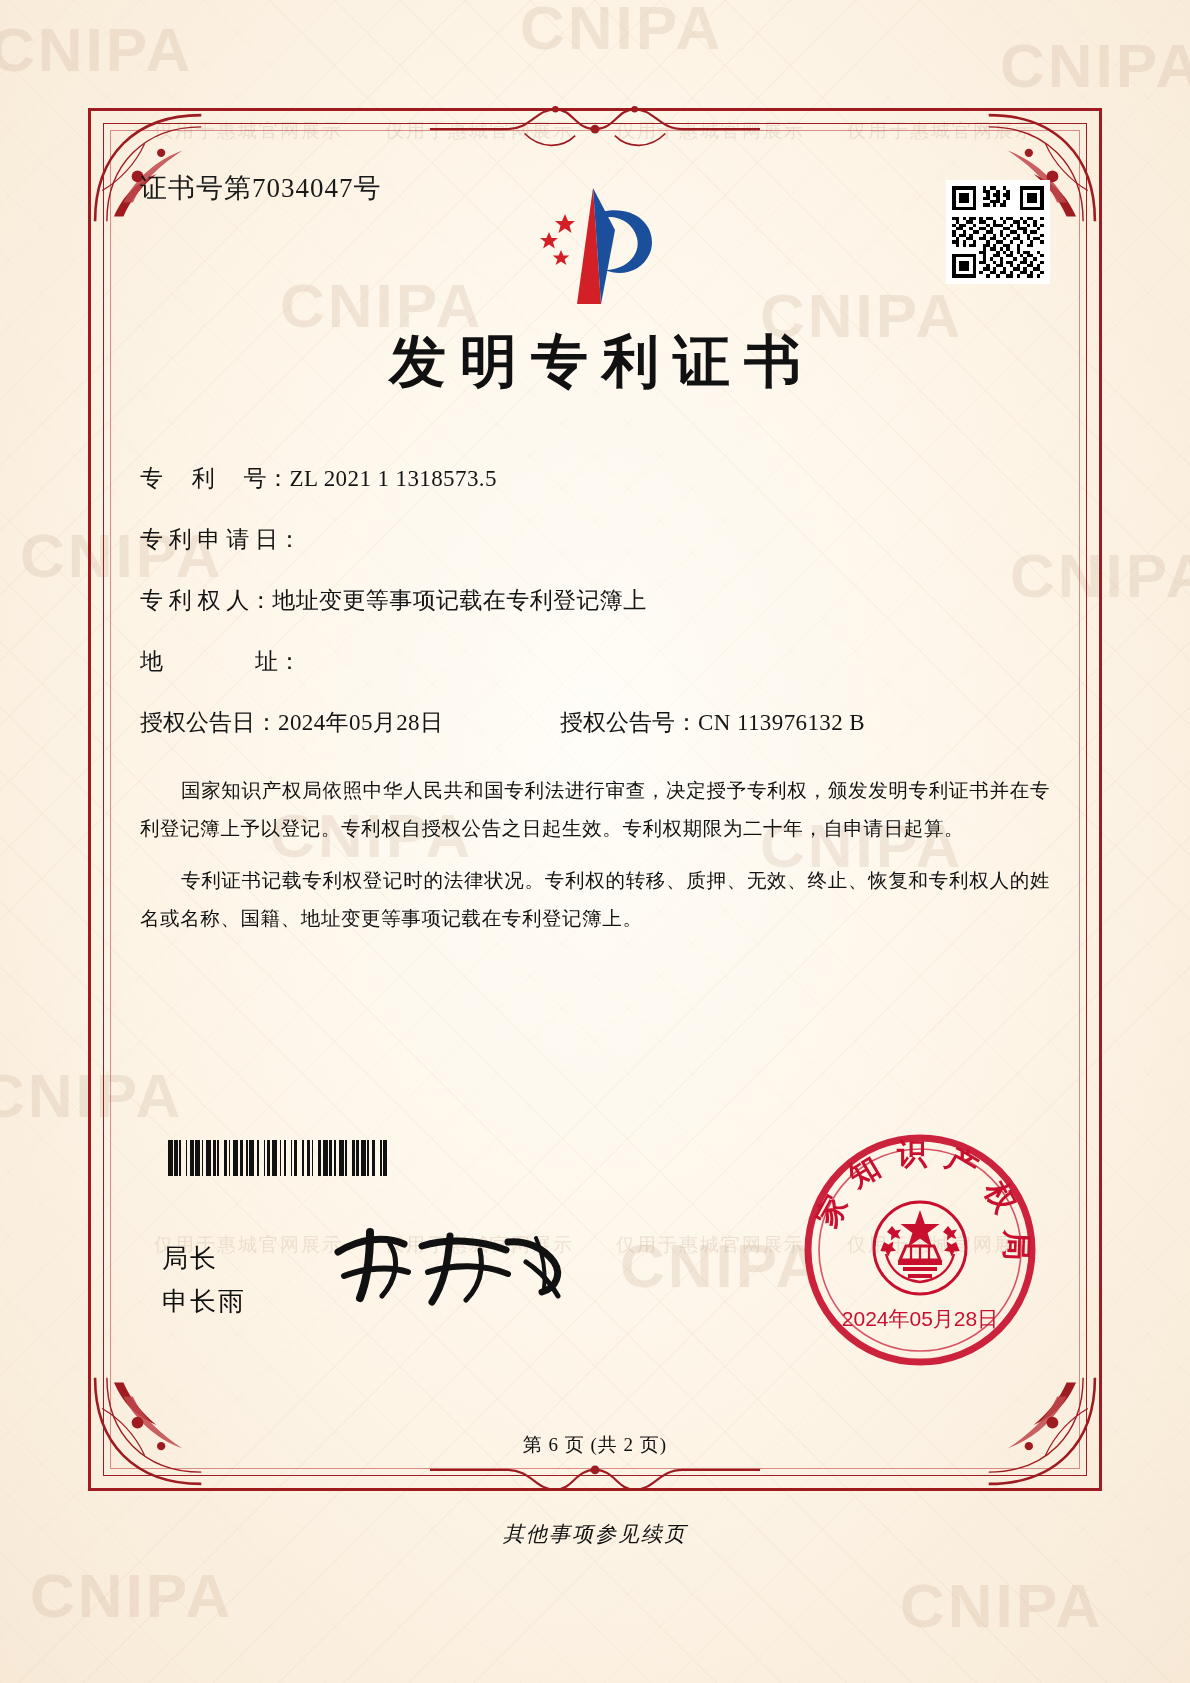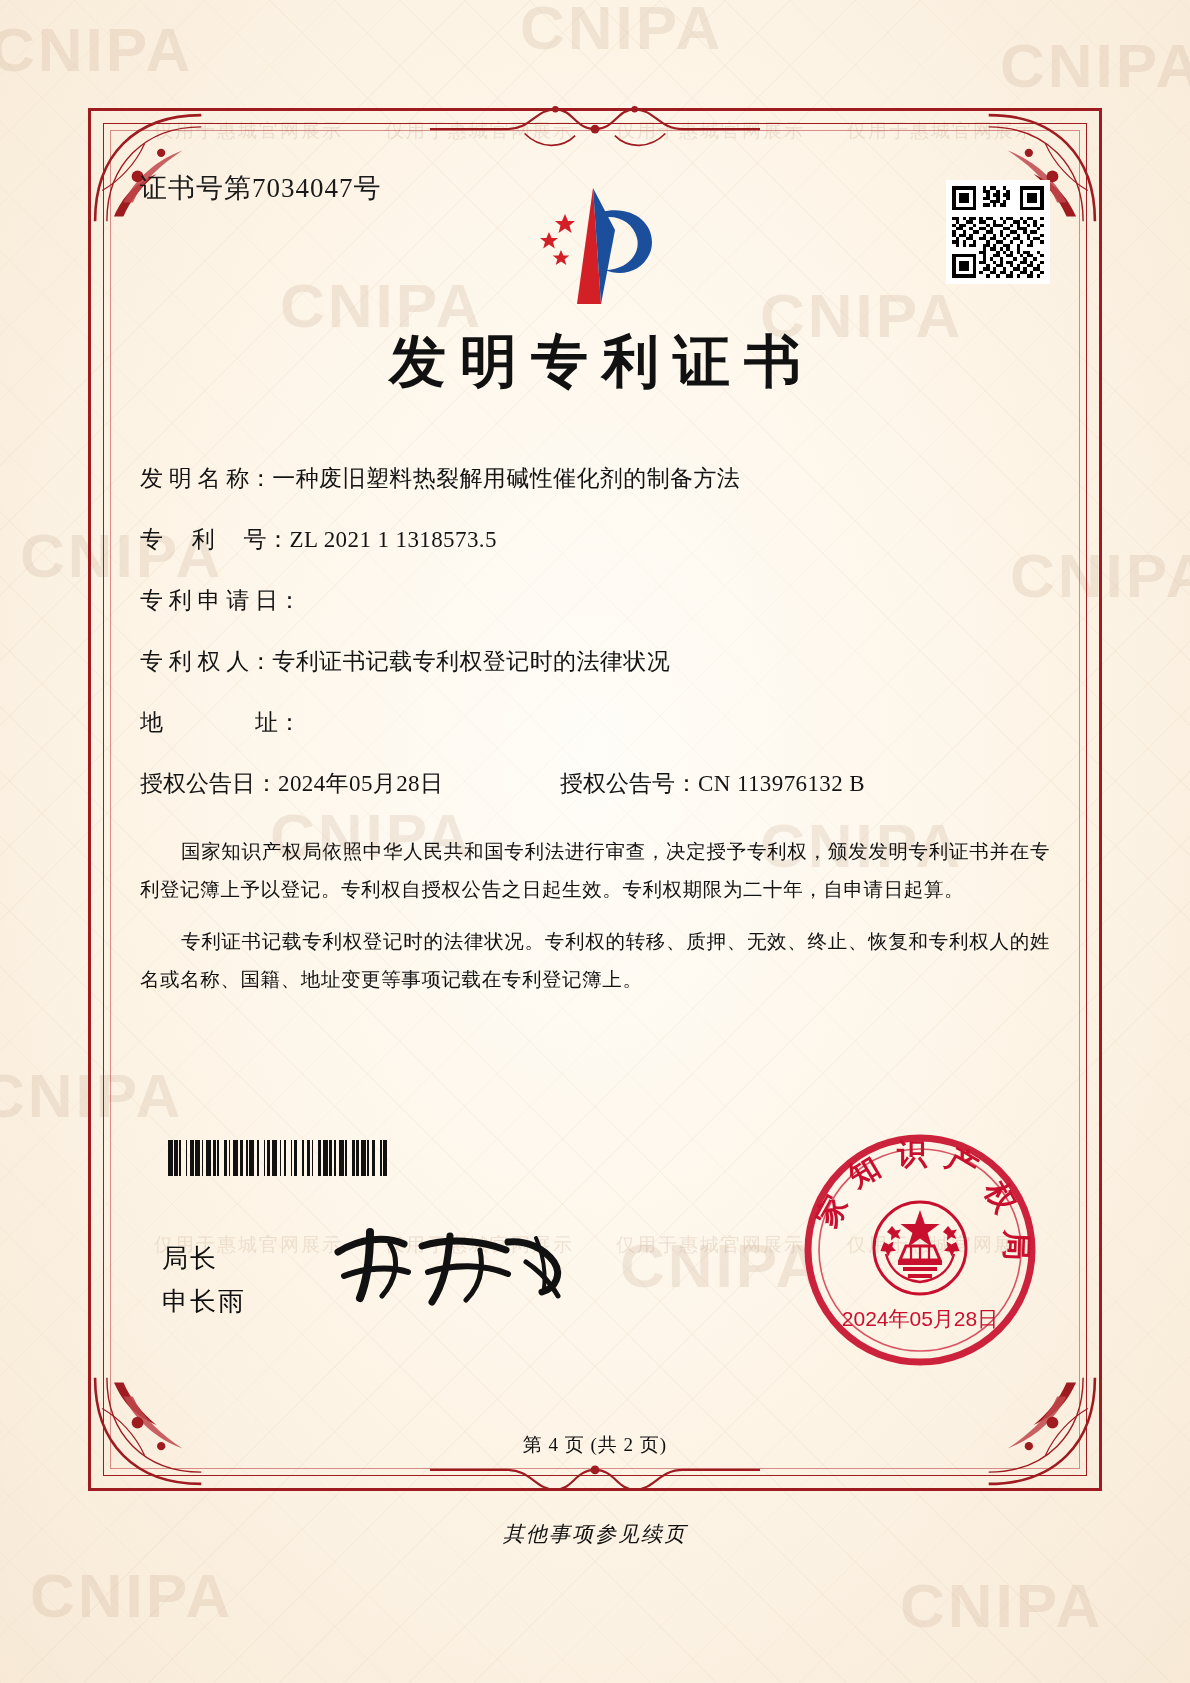"发 明 名 称：" div.row { html: <div> <span>发 明 名 称：</span> <span>一种废旧塑料热裂解用碱性催化剂的制备方法</span> </div> -> none }
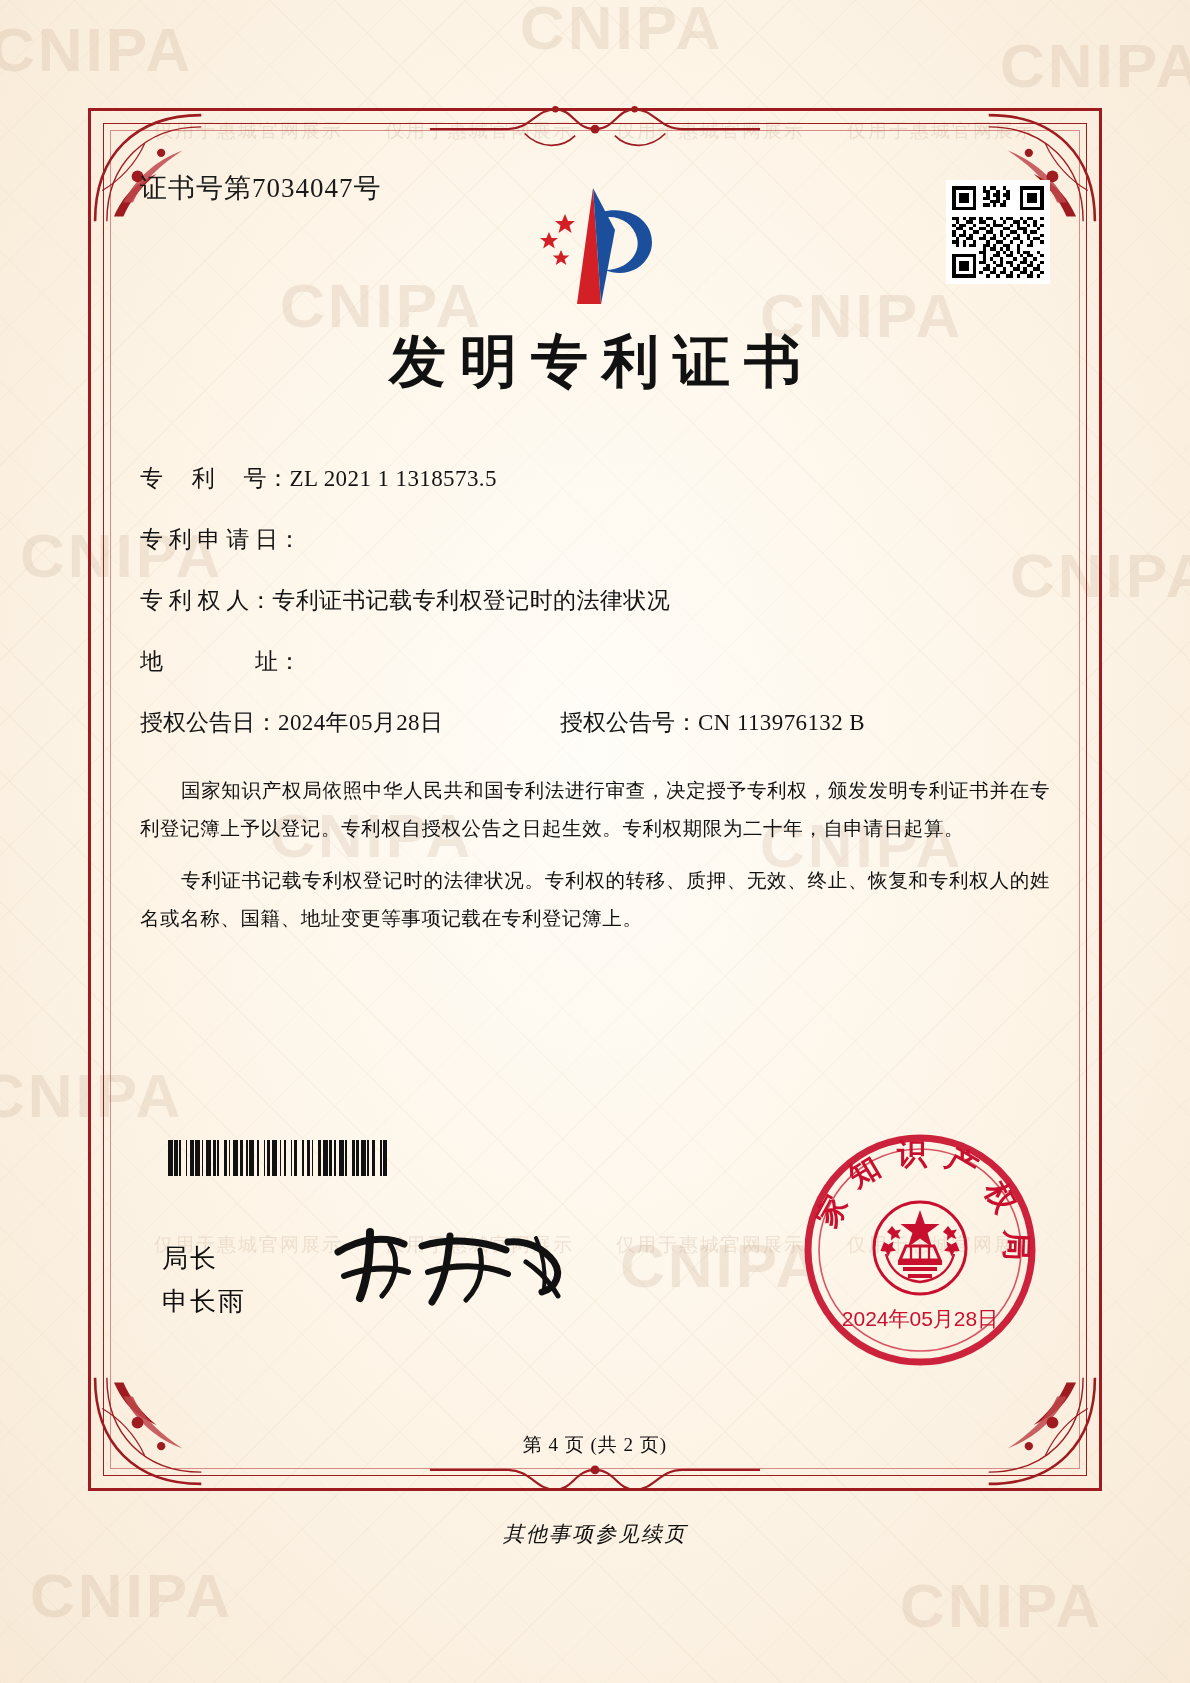"专利证书记载专利权登记时的法律状况" span.val { text: 专利证书记载专利权登记时的法律状况 -> 地址变更等事项记载在专利登记簿上 }
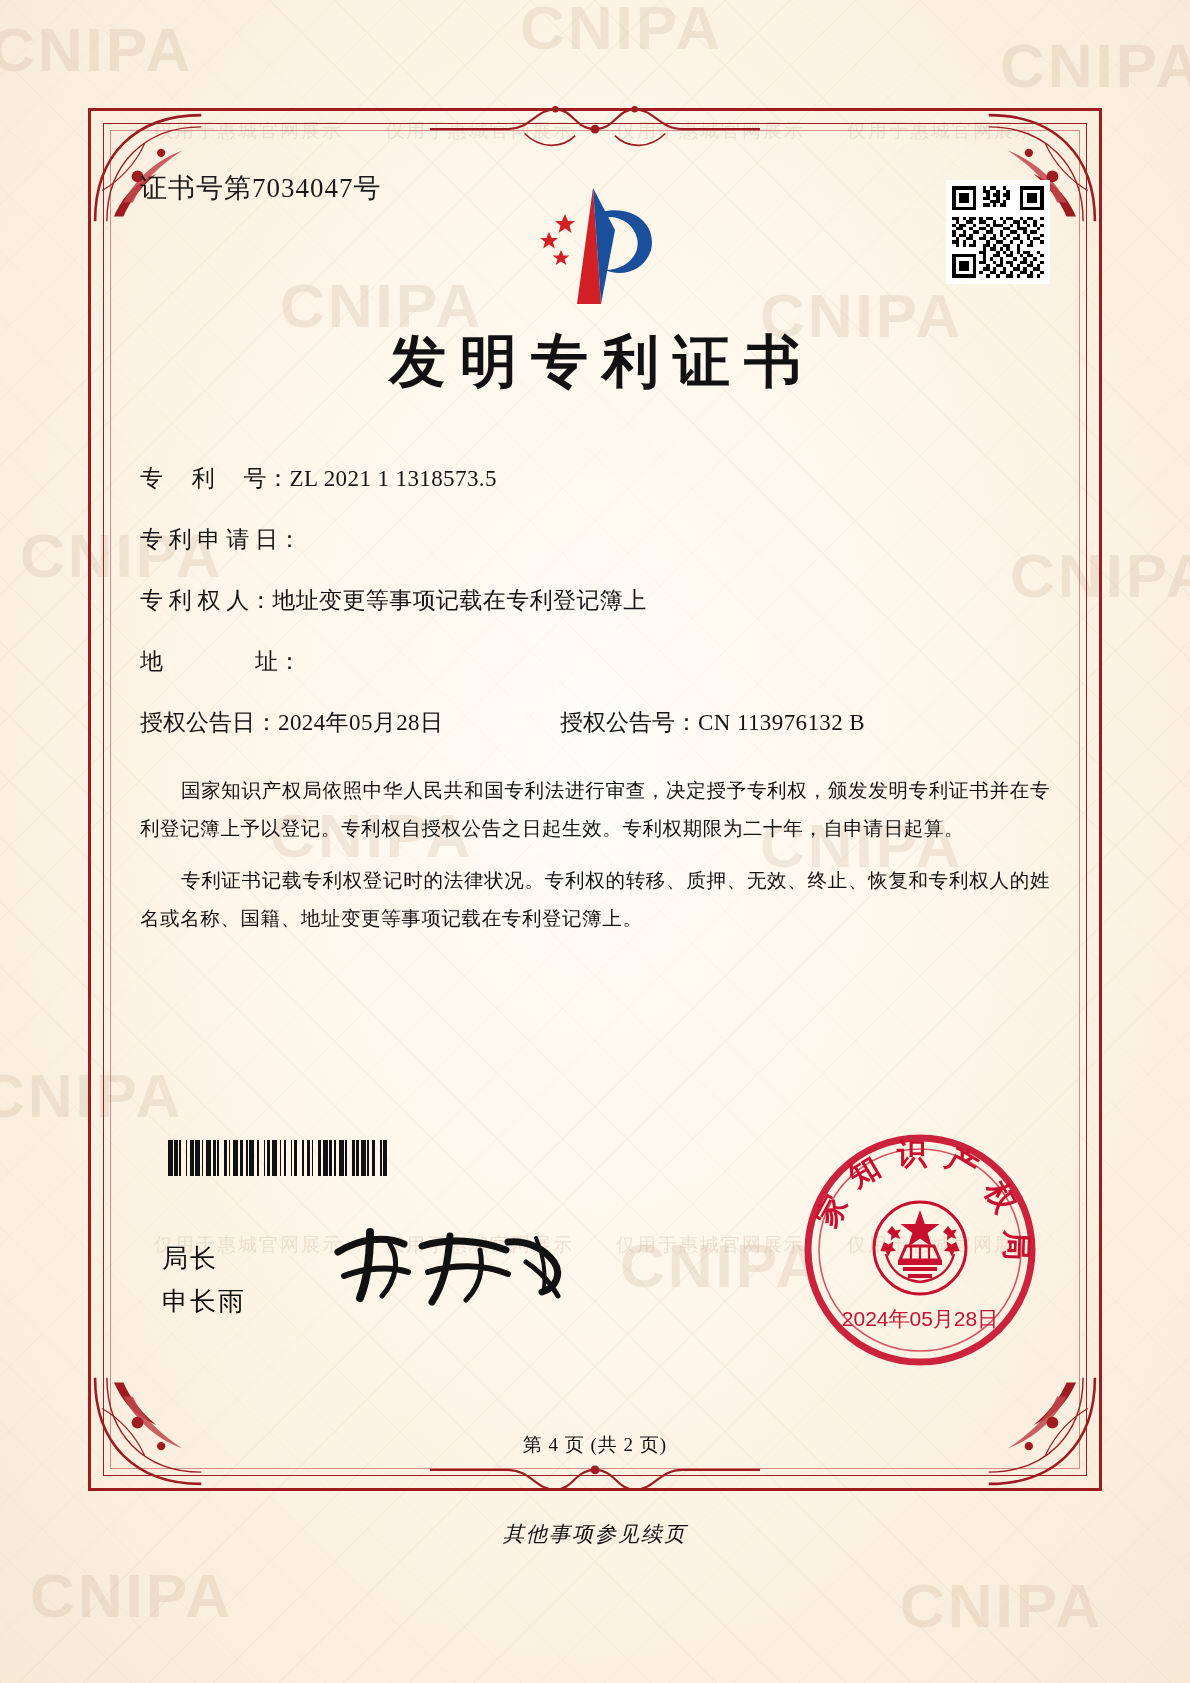"第 4 页 (共 2" div.page-no { text: 4 -> 6 }
